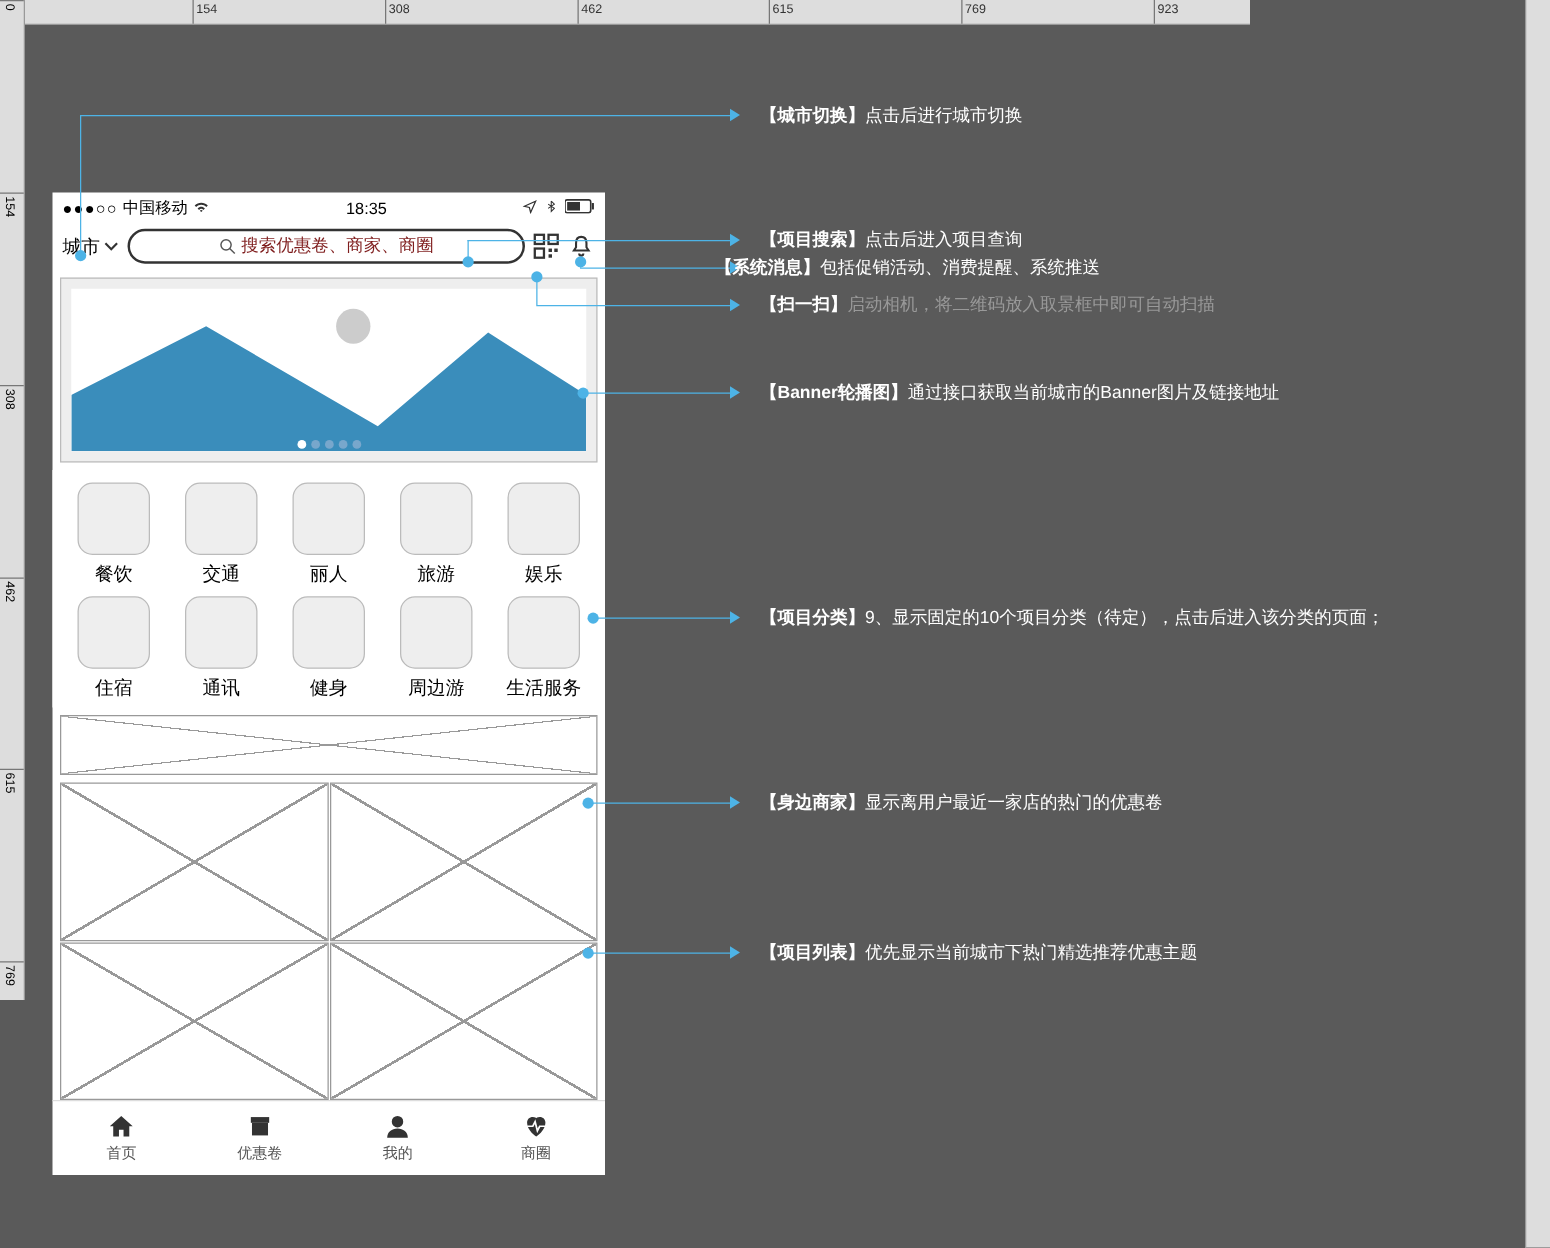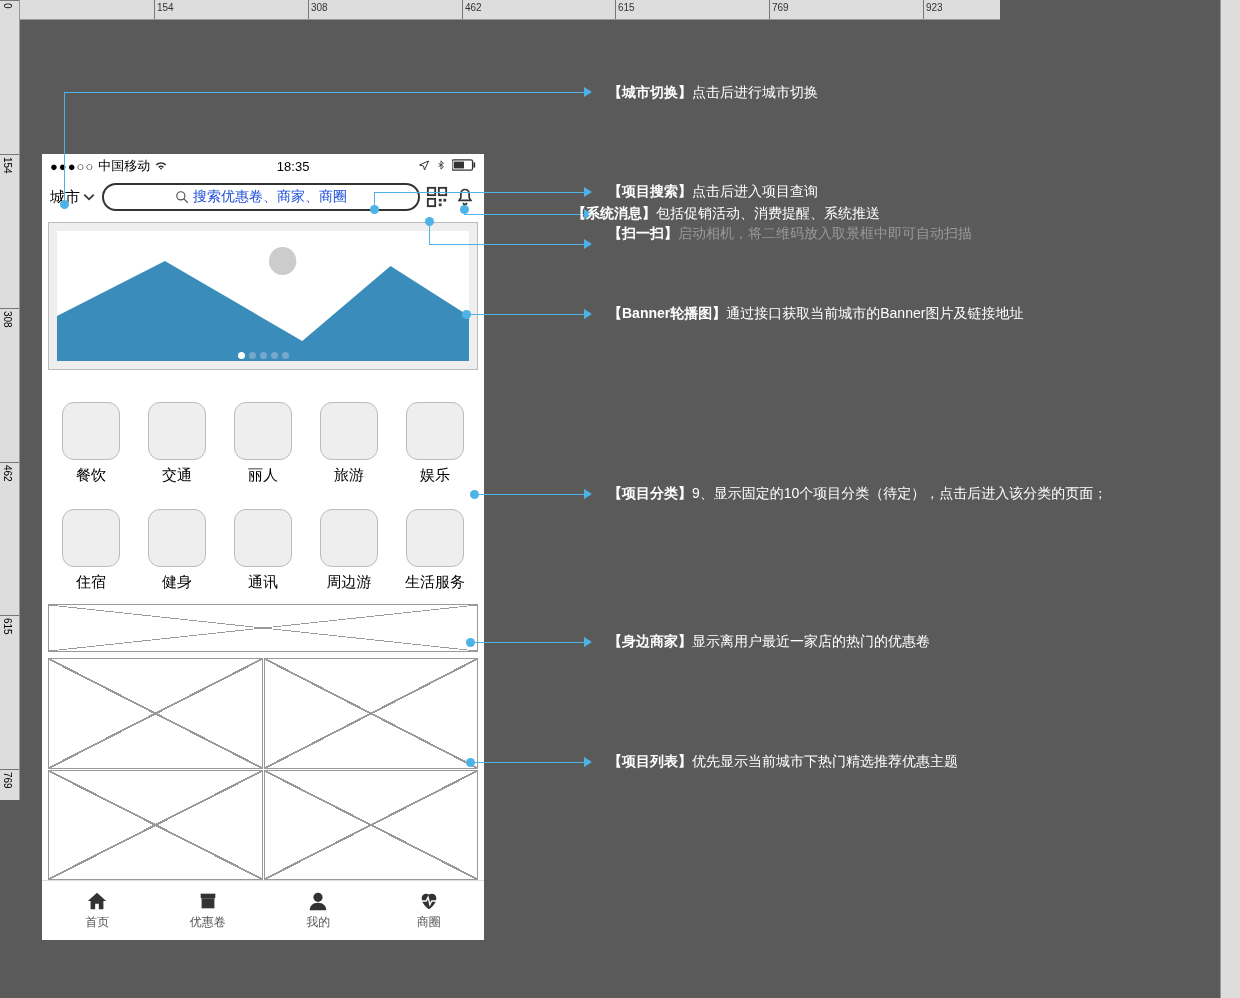"搜索优惠卷、商家、商圈" .search-box { color: #1d4ed8 -> #7f1d1d }
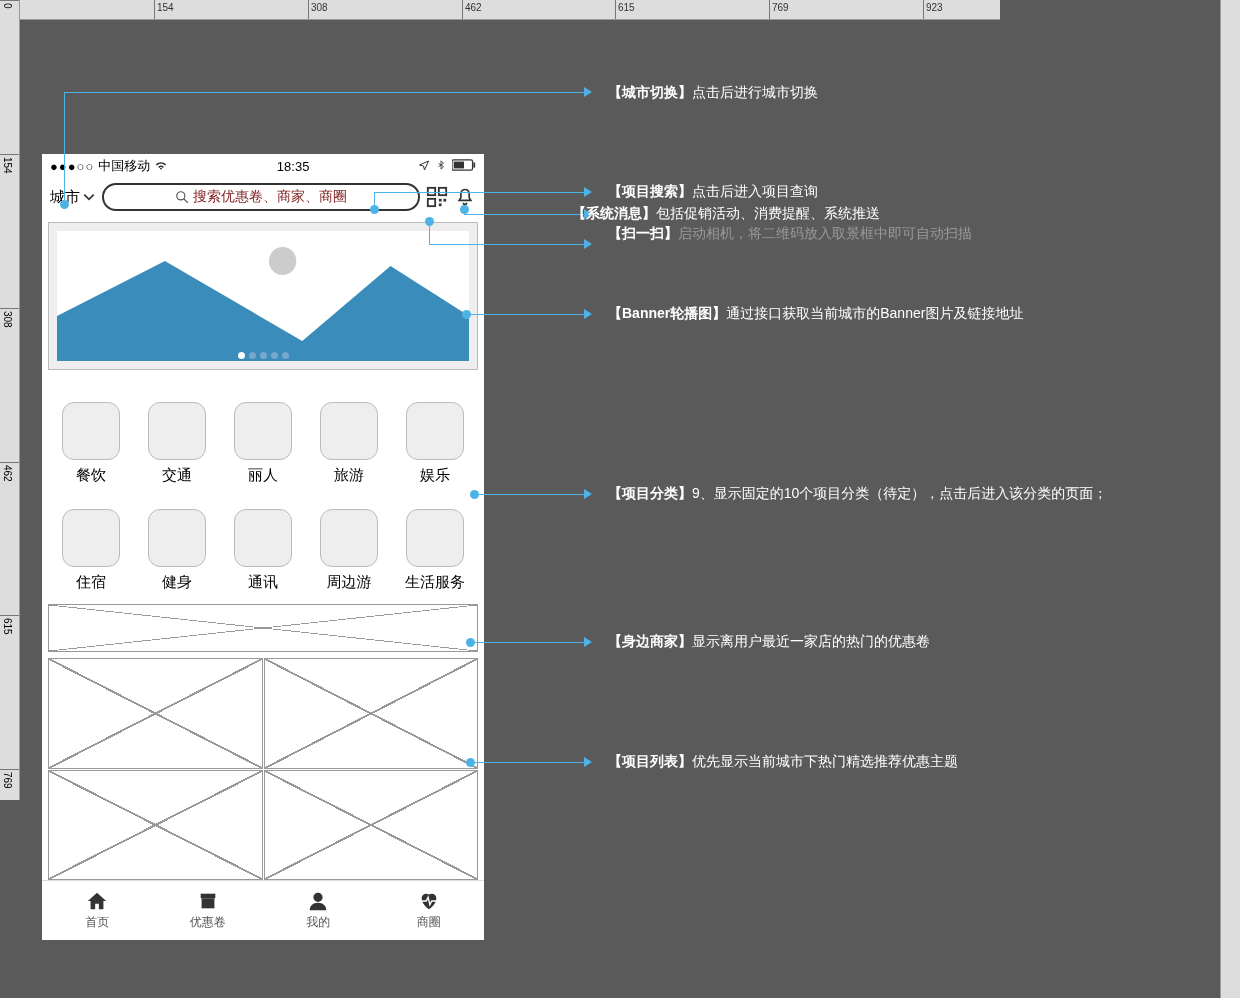"【扫一扫】启动相机，将二维码放入取景框中即可自动扫描" div.annot { top: 225px -> 235px }
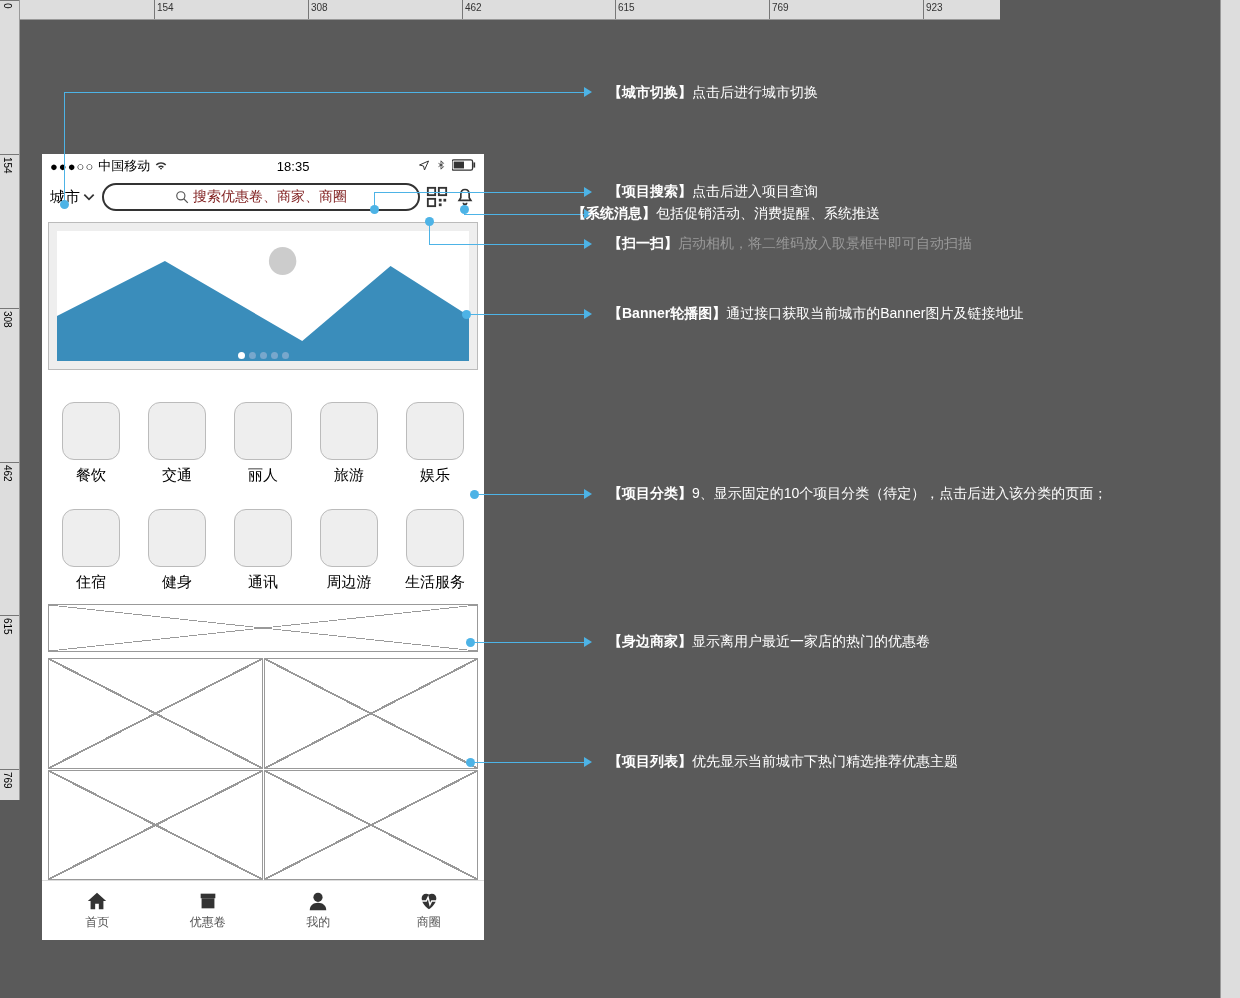"餐饮" .cat-item { margin-top: 16px -> none }
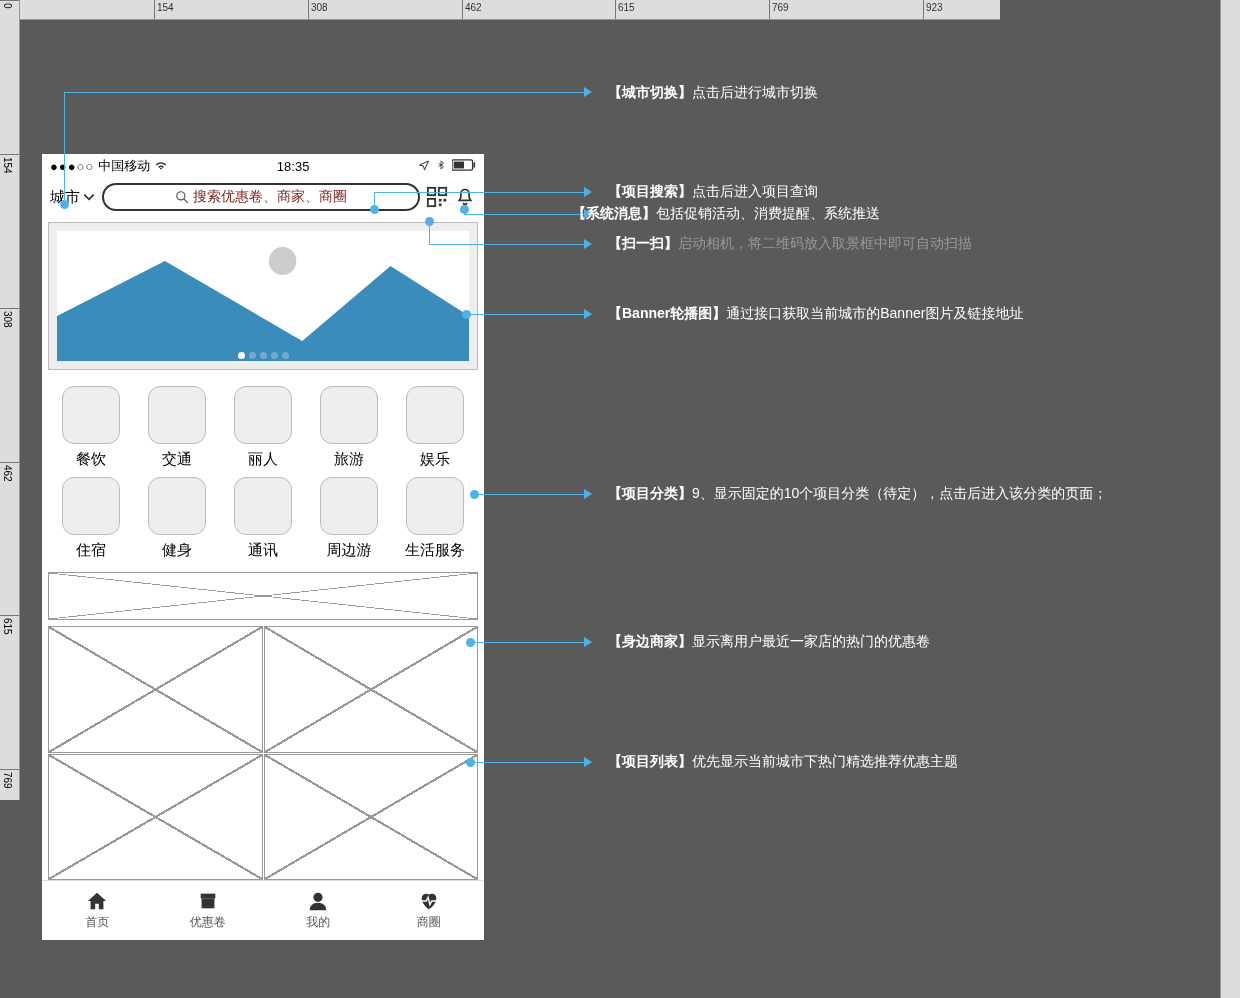"健身" div.cat-item { order: before "通讯" -> after "通讯" }
